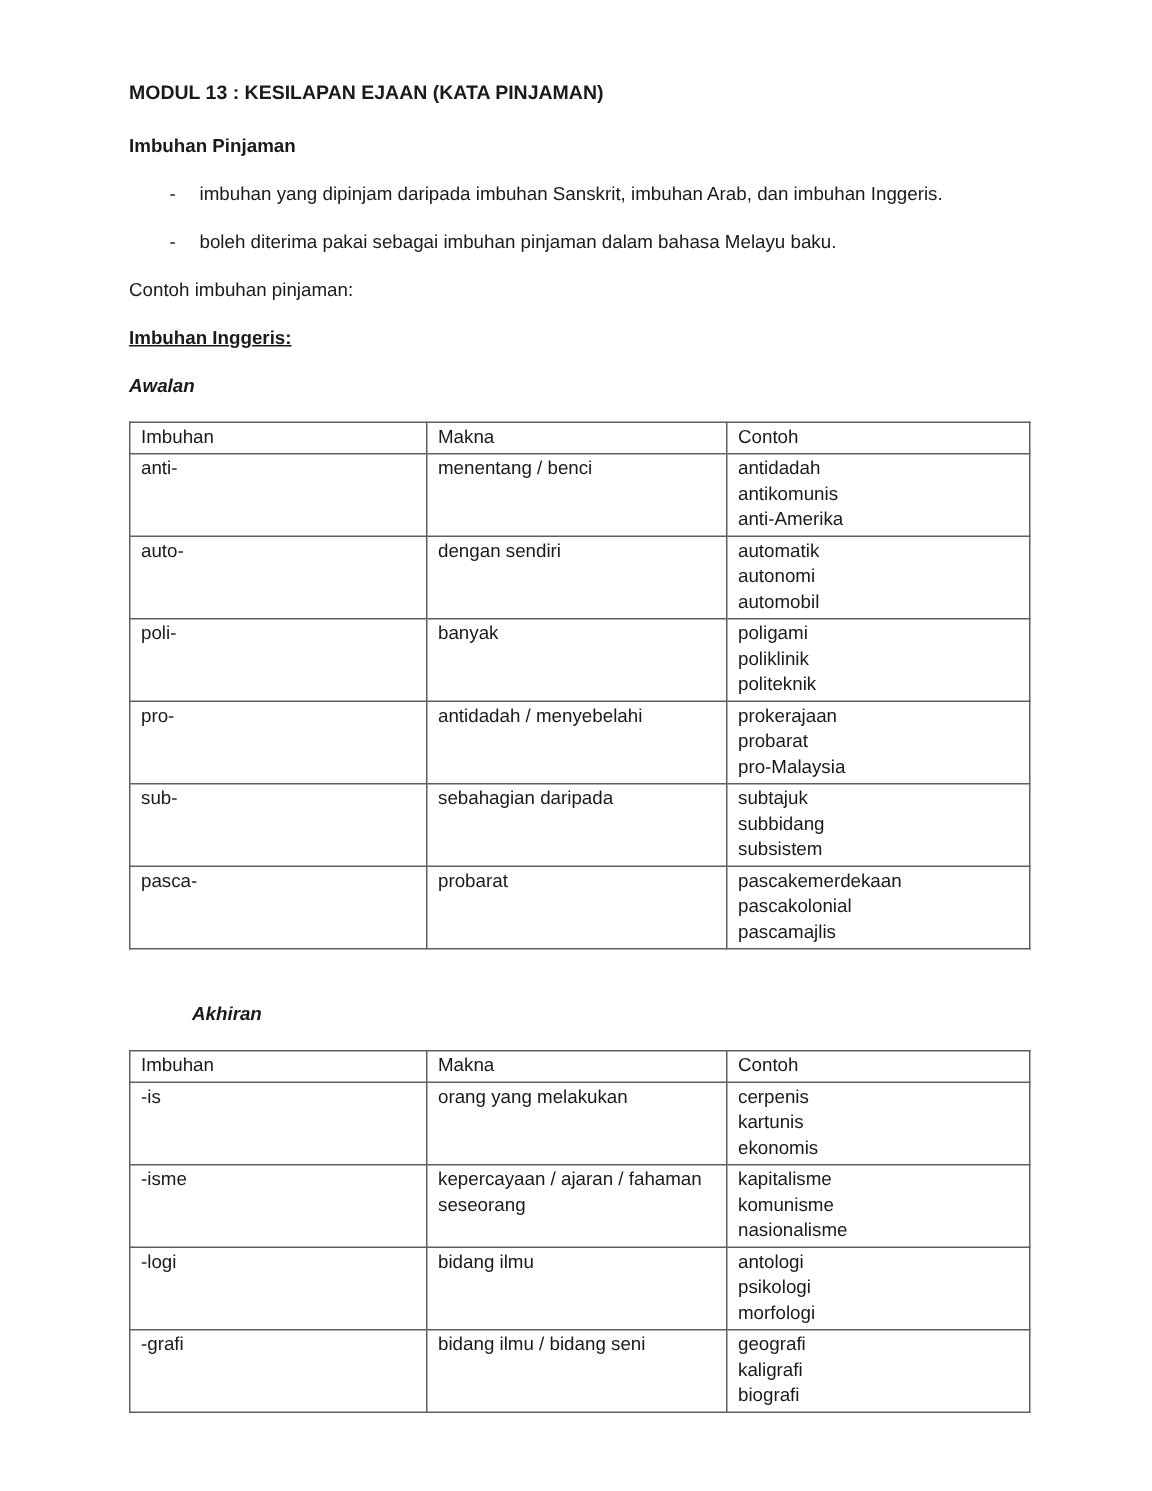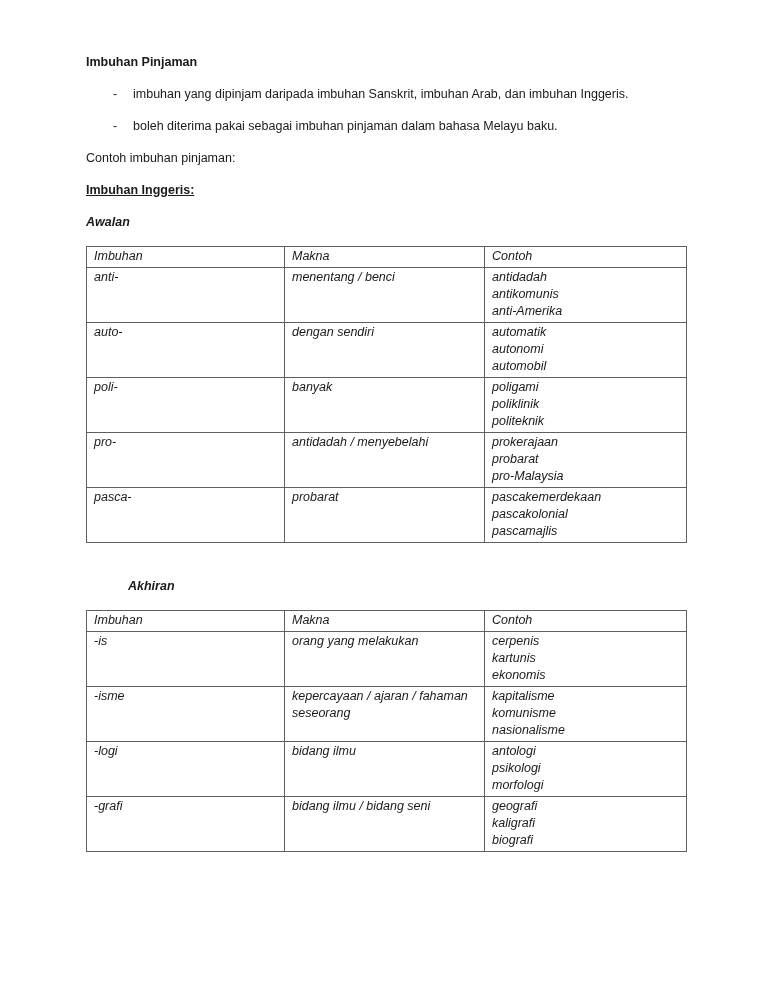"MODUL 13 : KESILAPAN EJAAN" p.title { html: none -> <p>MODUL 13 : KESILAPAN EJAAN (KATA PINJAMAN)</p> }
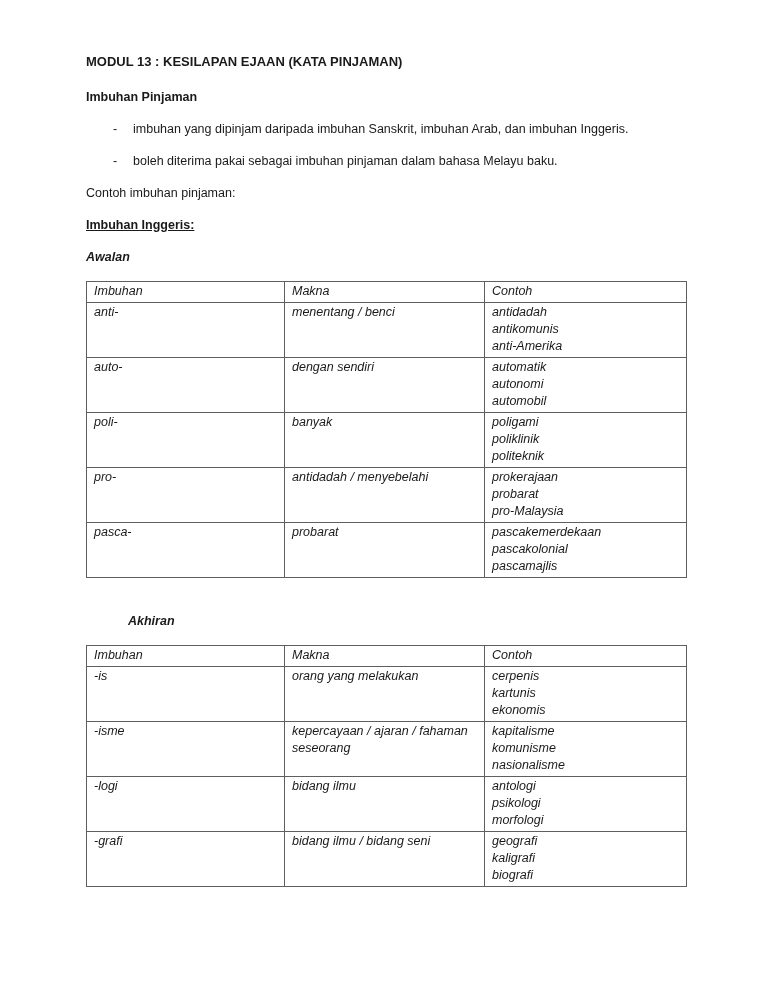"Imbuhan" th, td { font-style: italic -> none }
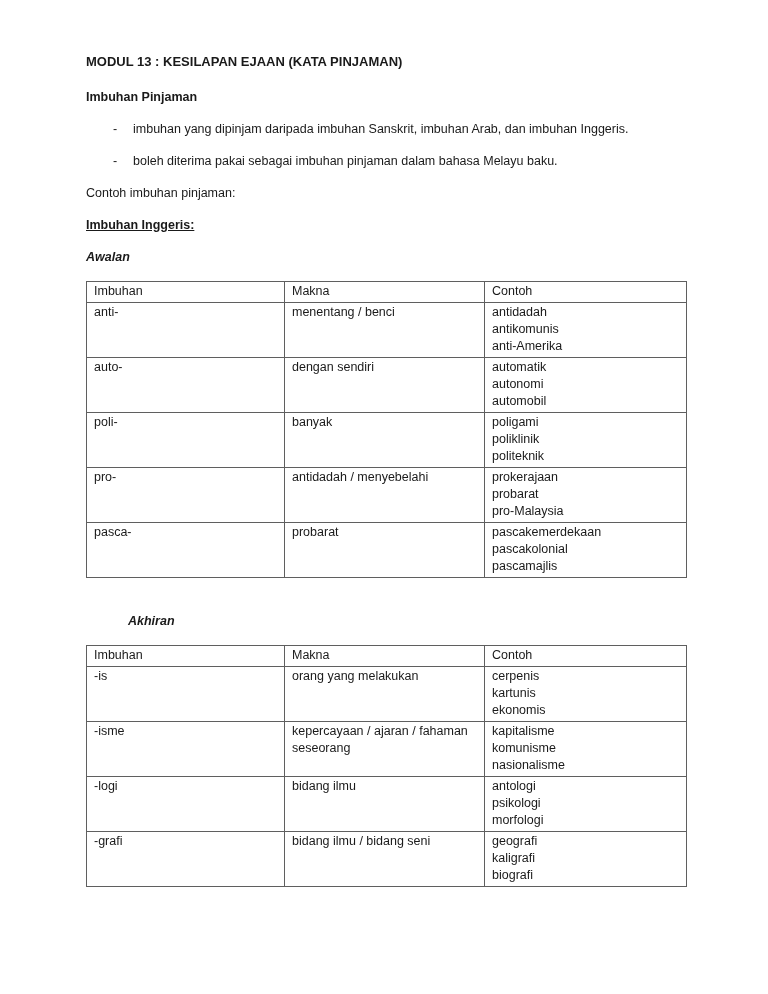"sub-" tr { html: none -> <tr> <td>sub-</td> <td>sebahagian daripada</td> <td>subtajuk subbidang subsistem</td> </tr> }
